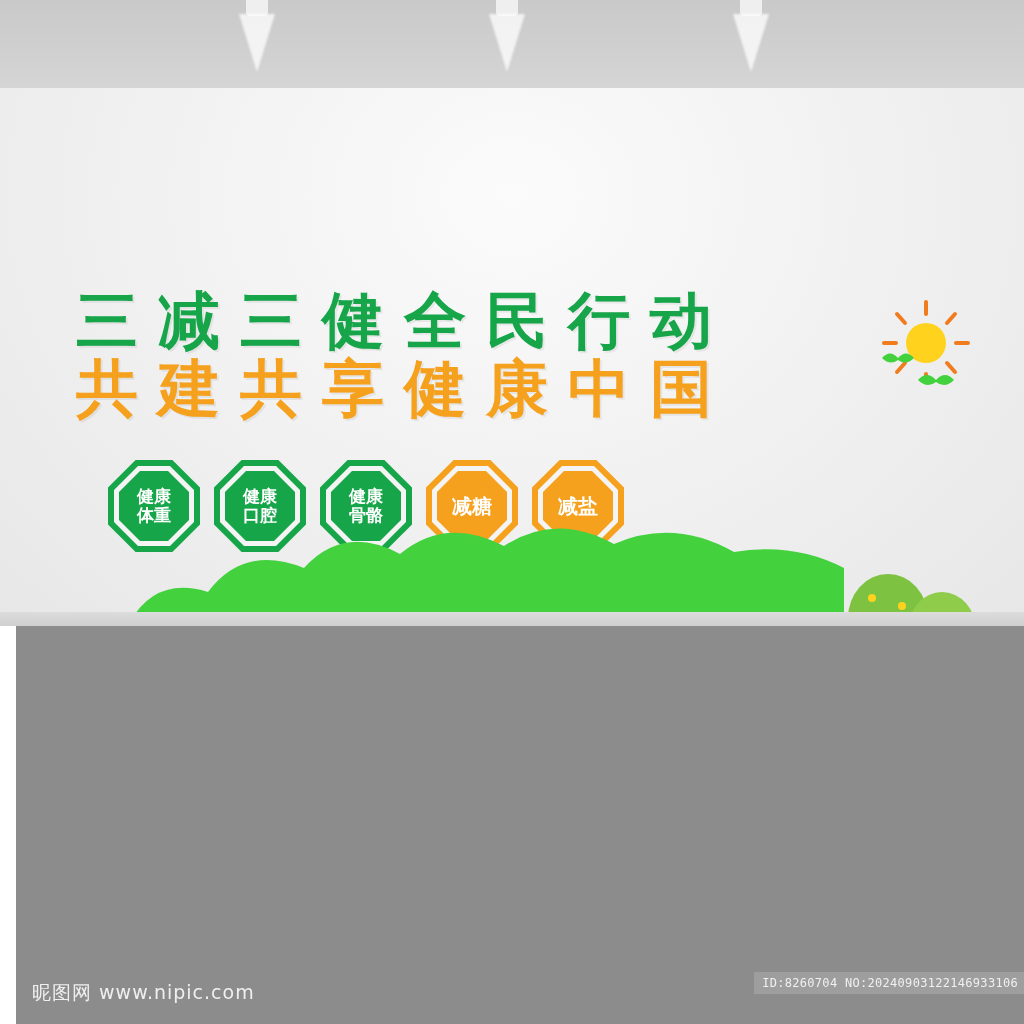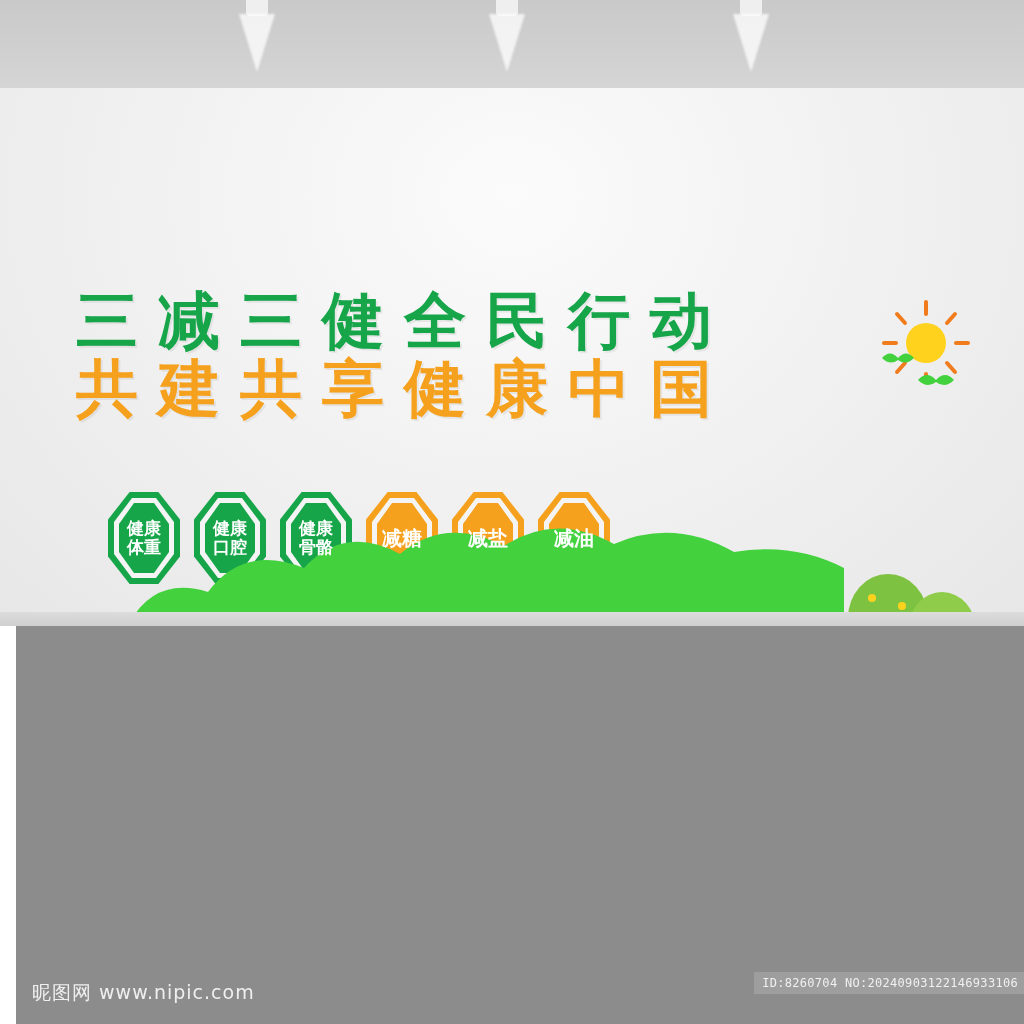"健康" .oct { margin-top: 32px -> none; width: 72px -> 92px }
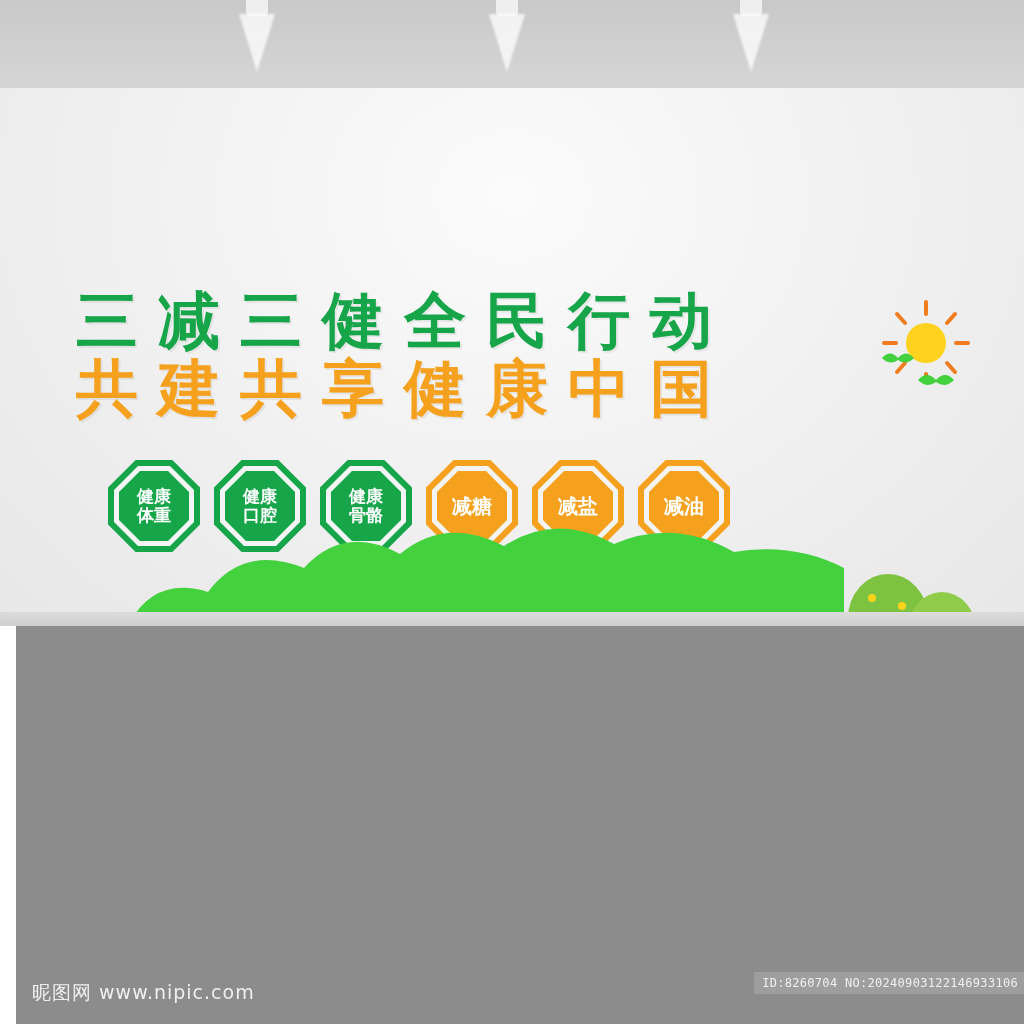"减油" div.oct { html: <div> <div></div> <div></div> <div></div> <div>减油</div> </div> -> none }
